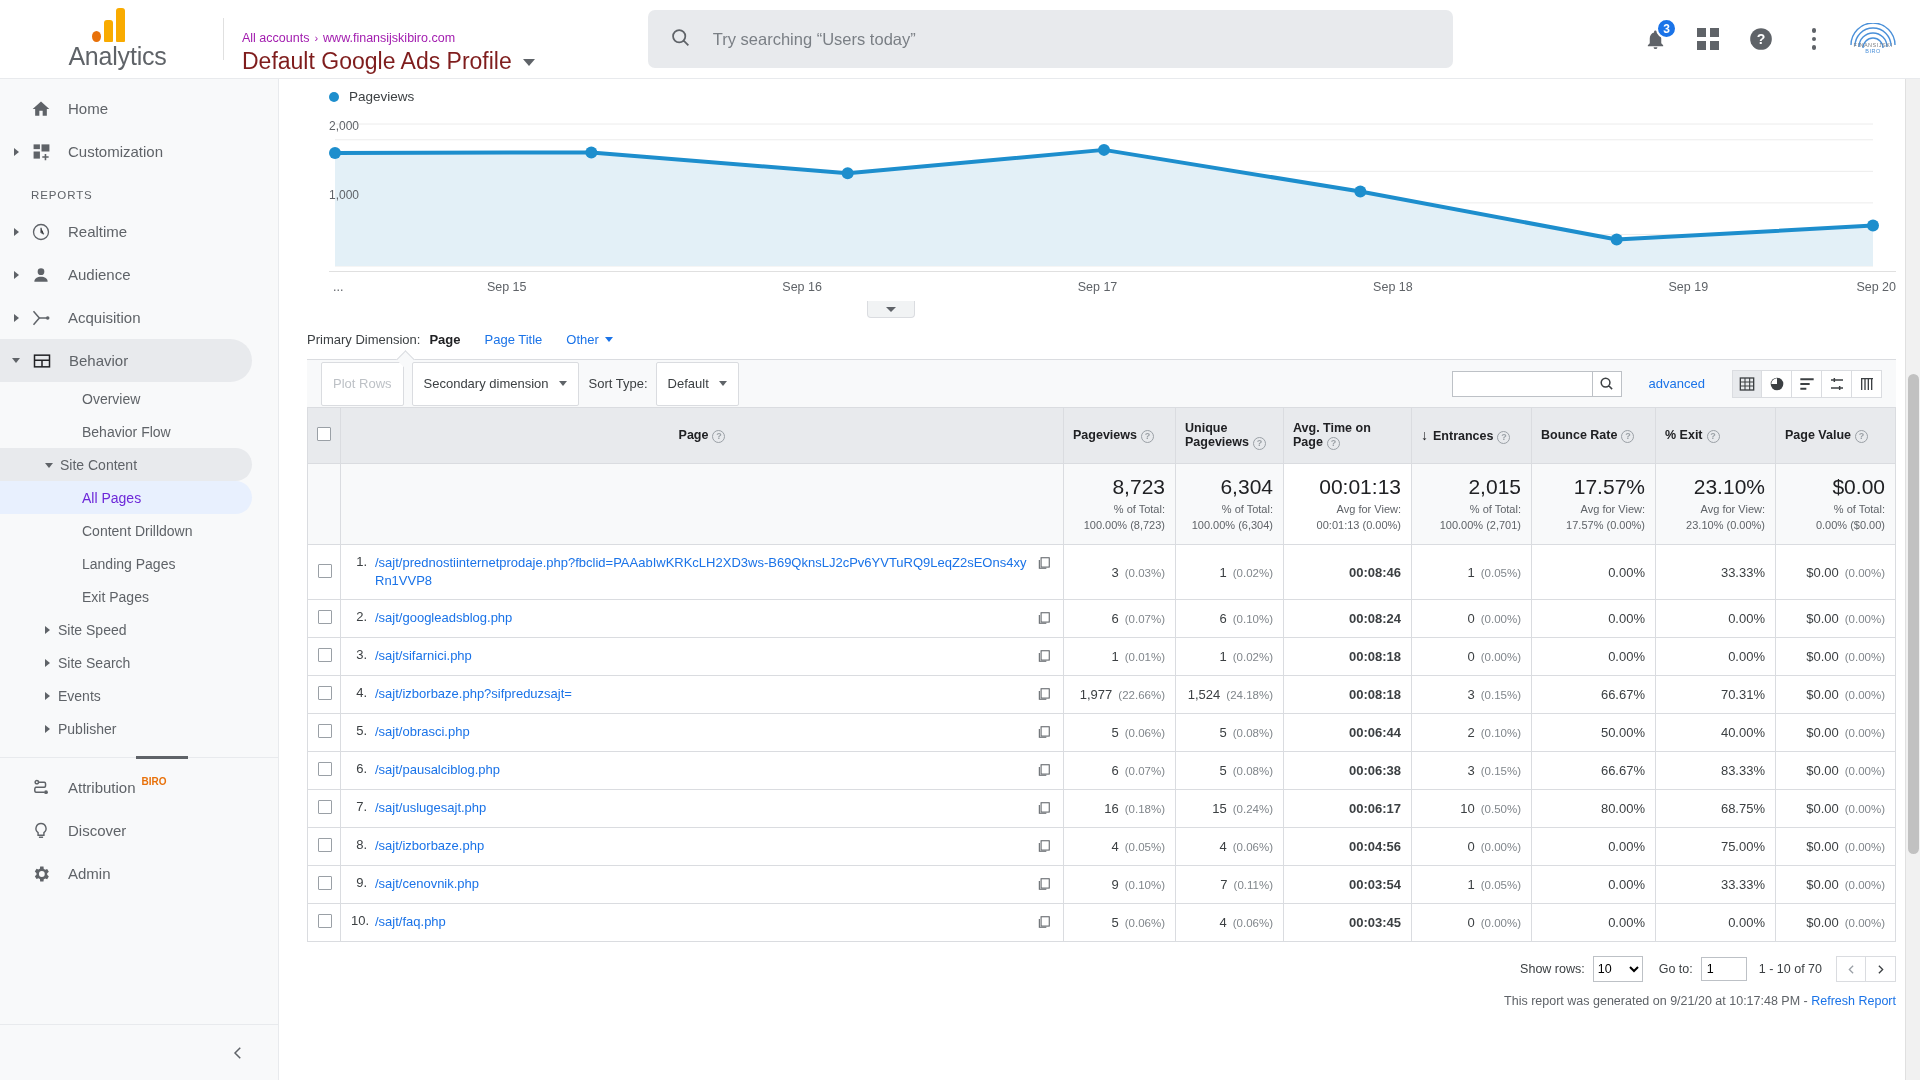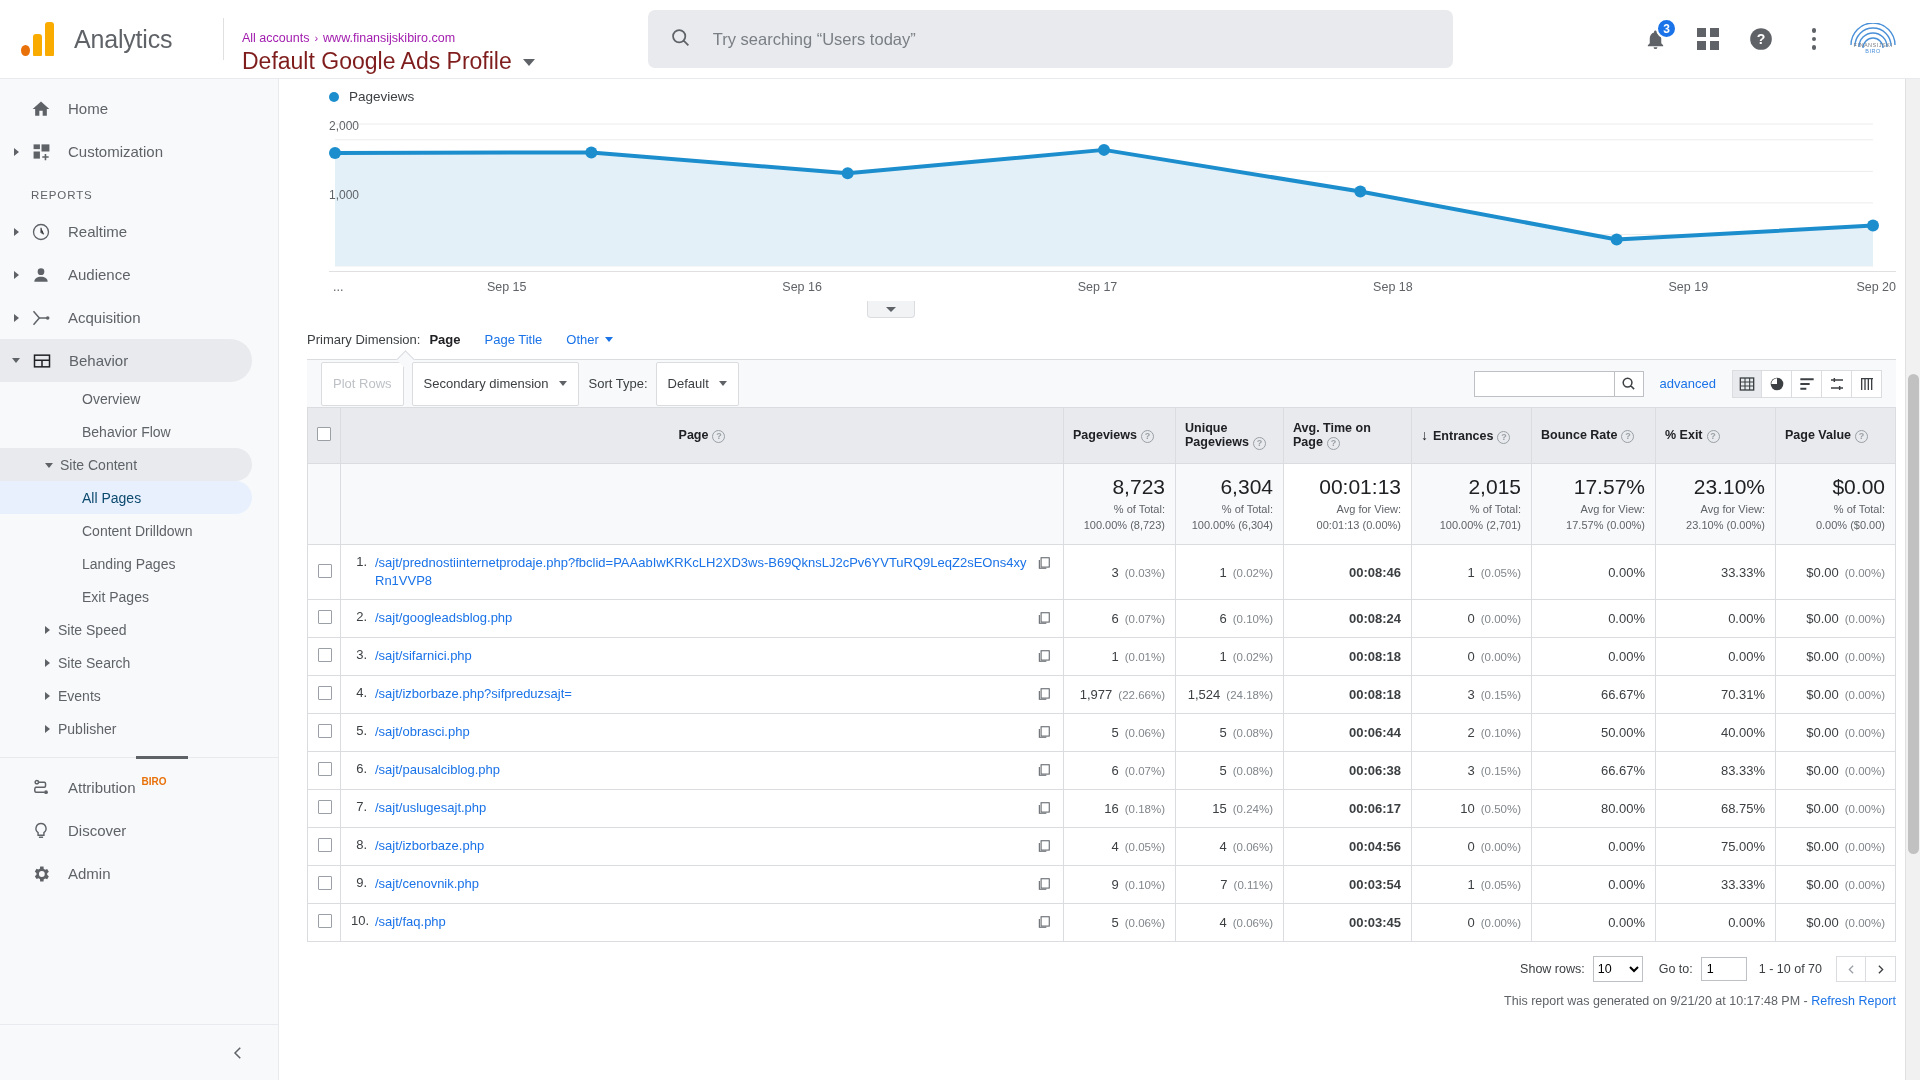"Analytics" .brand { flex-direction: none -> column }
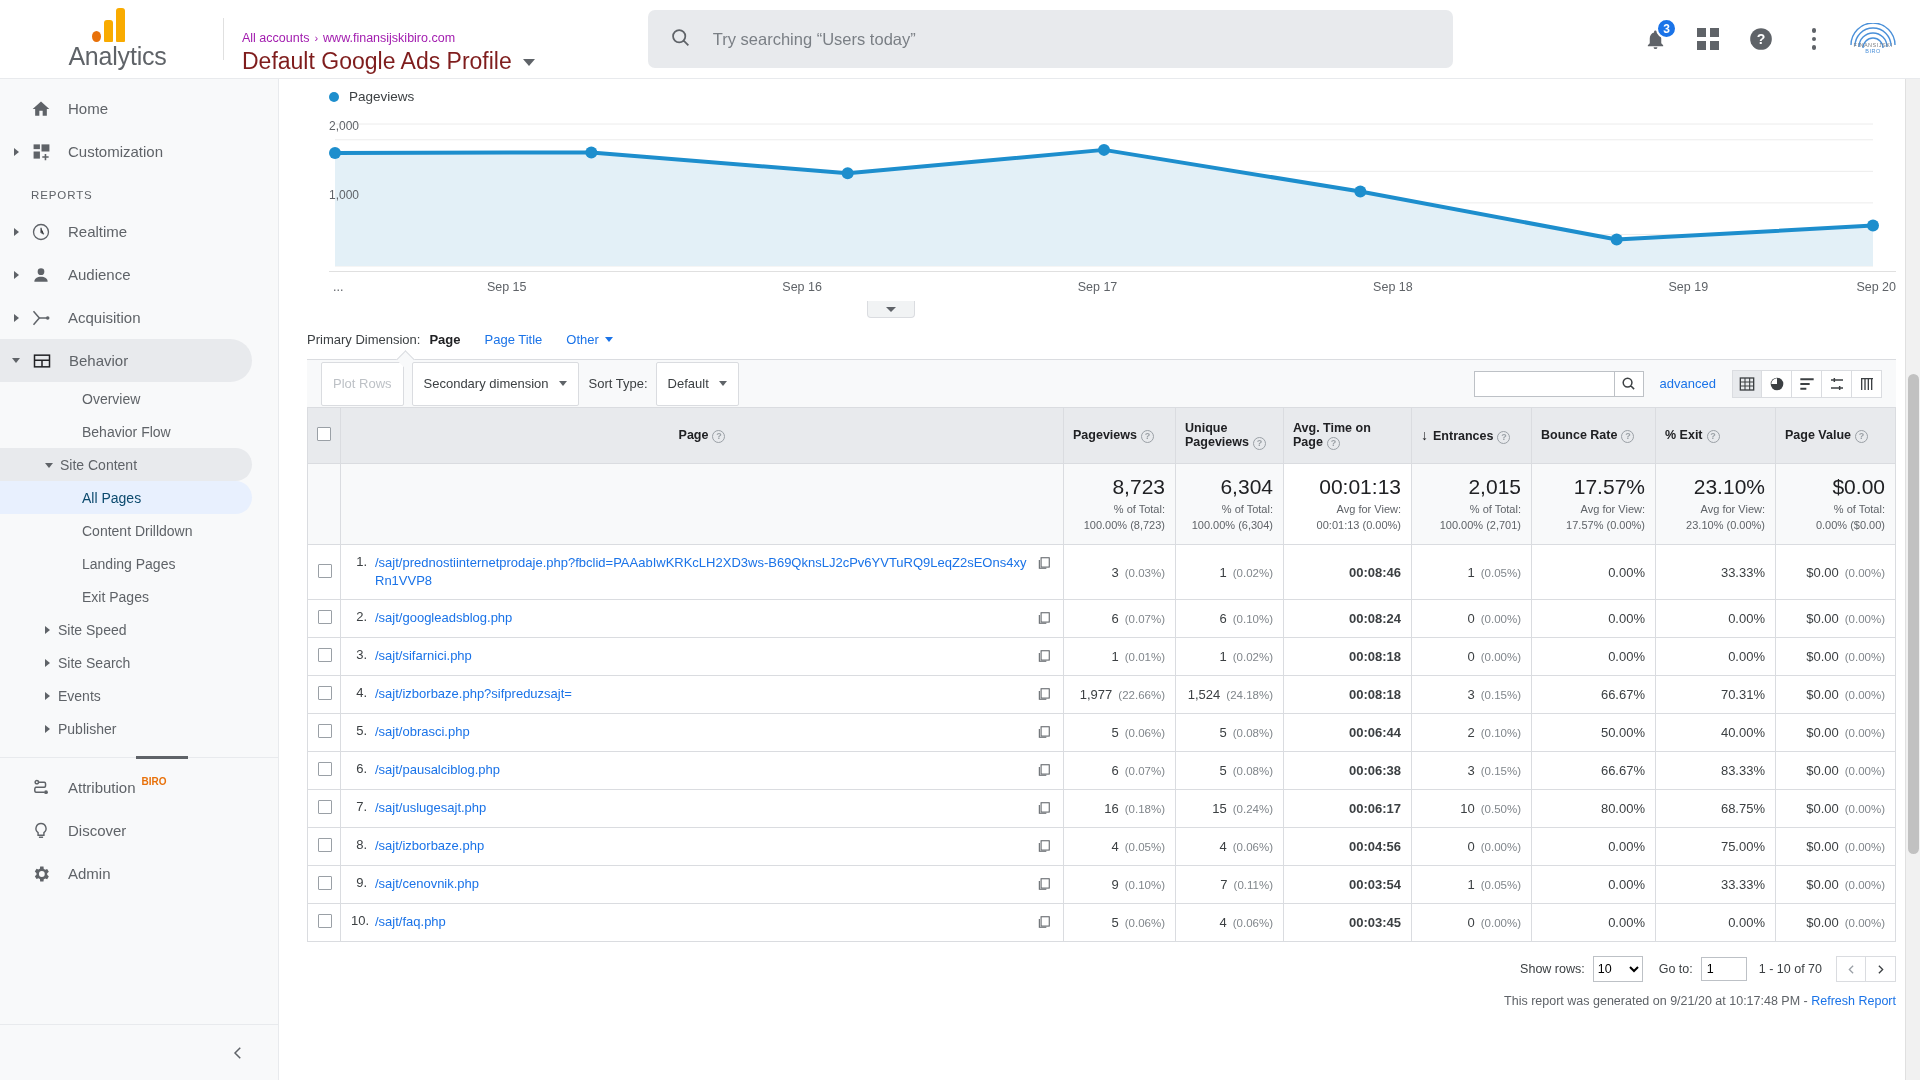"advanced" .tb-right { gap: none -> 11px }
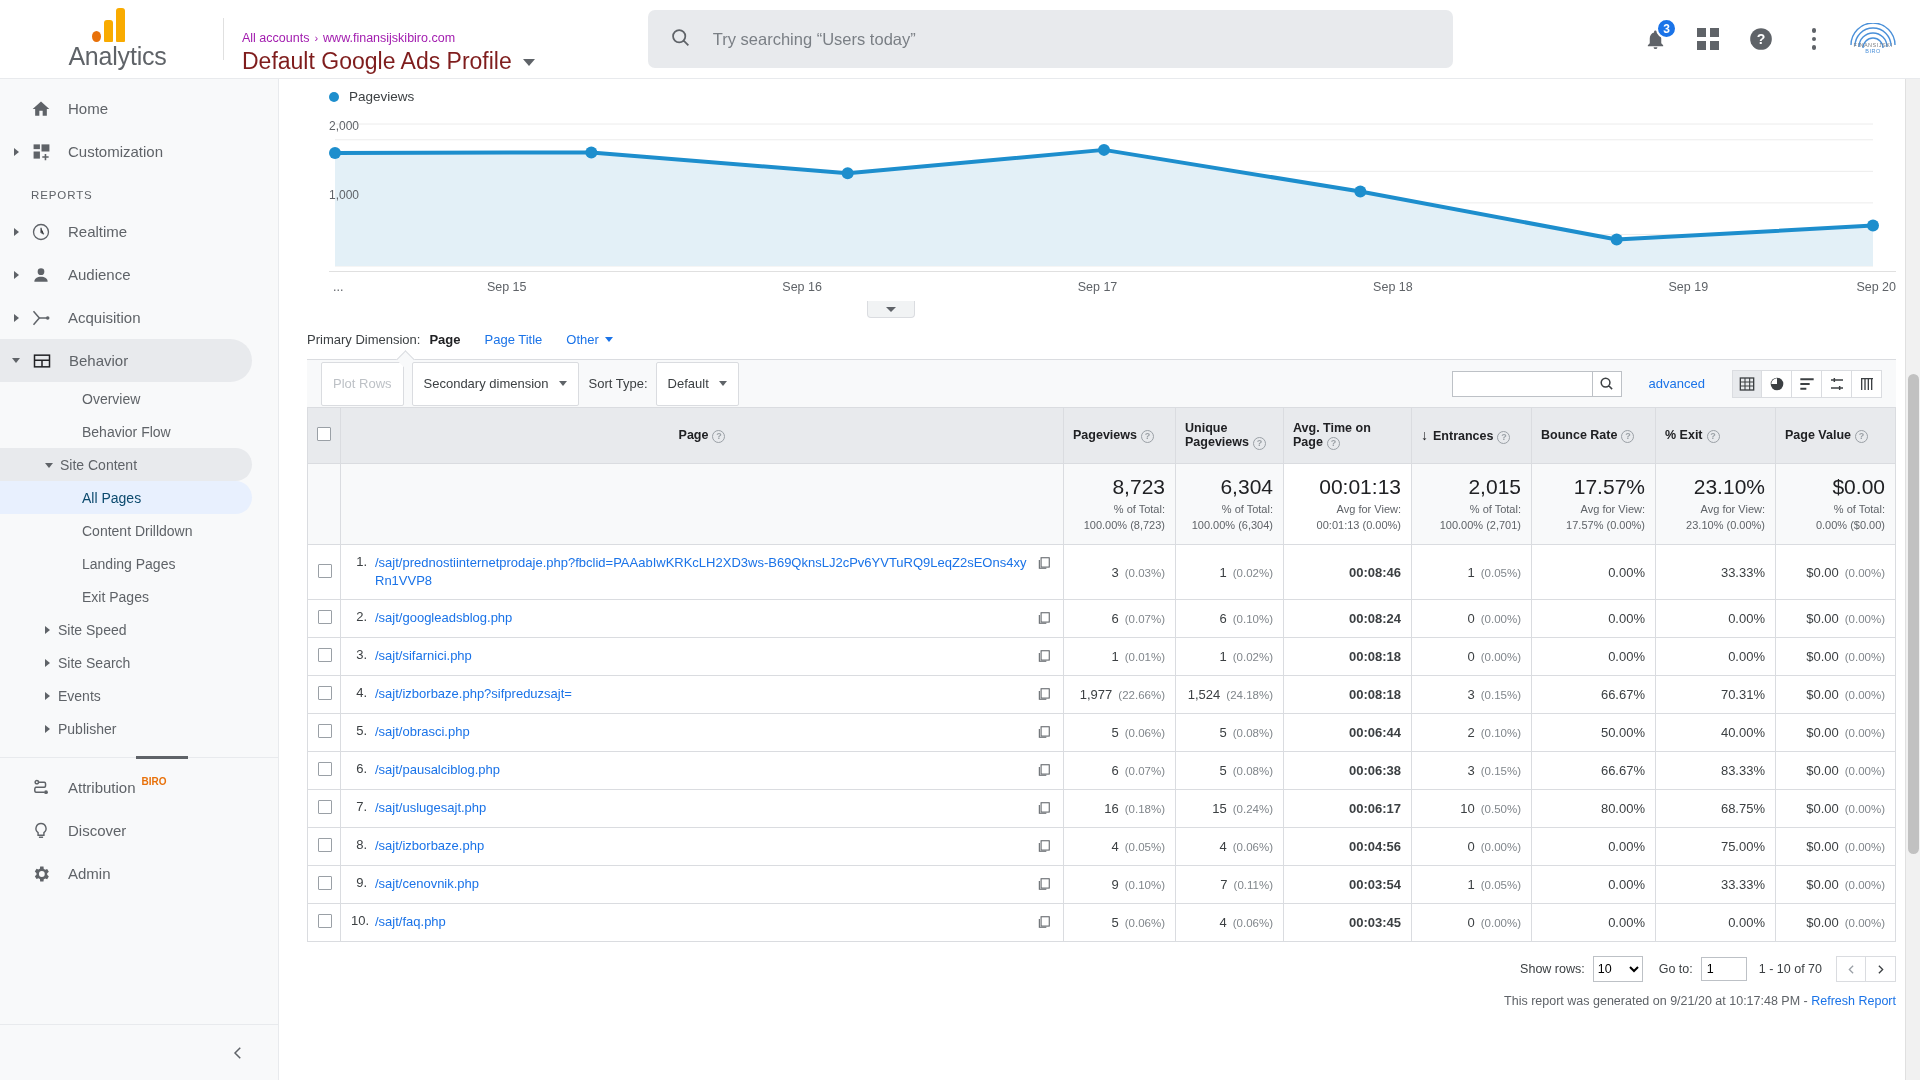"All Pages" .subitem.active .slabel { color: #0c4a6e -> #6d28d9 }
